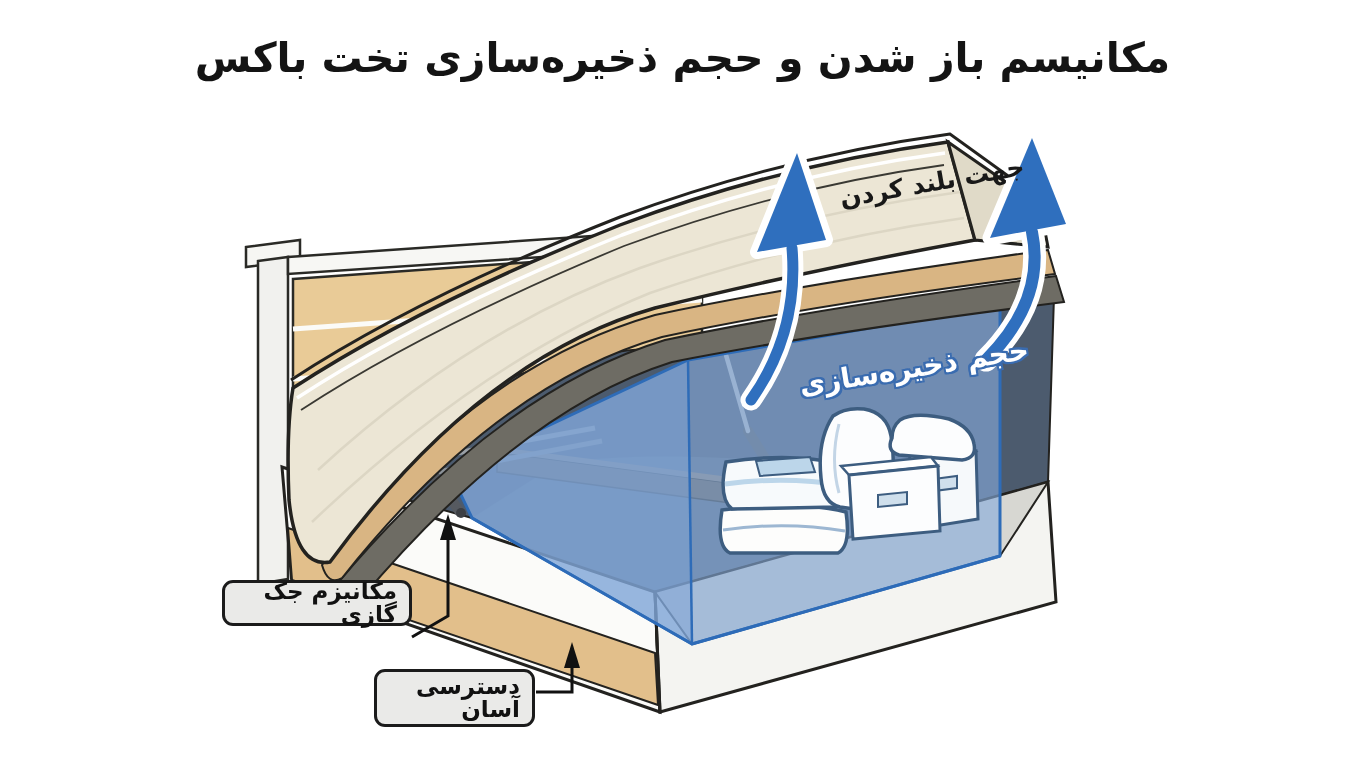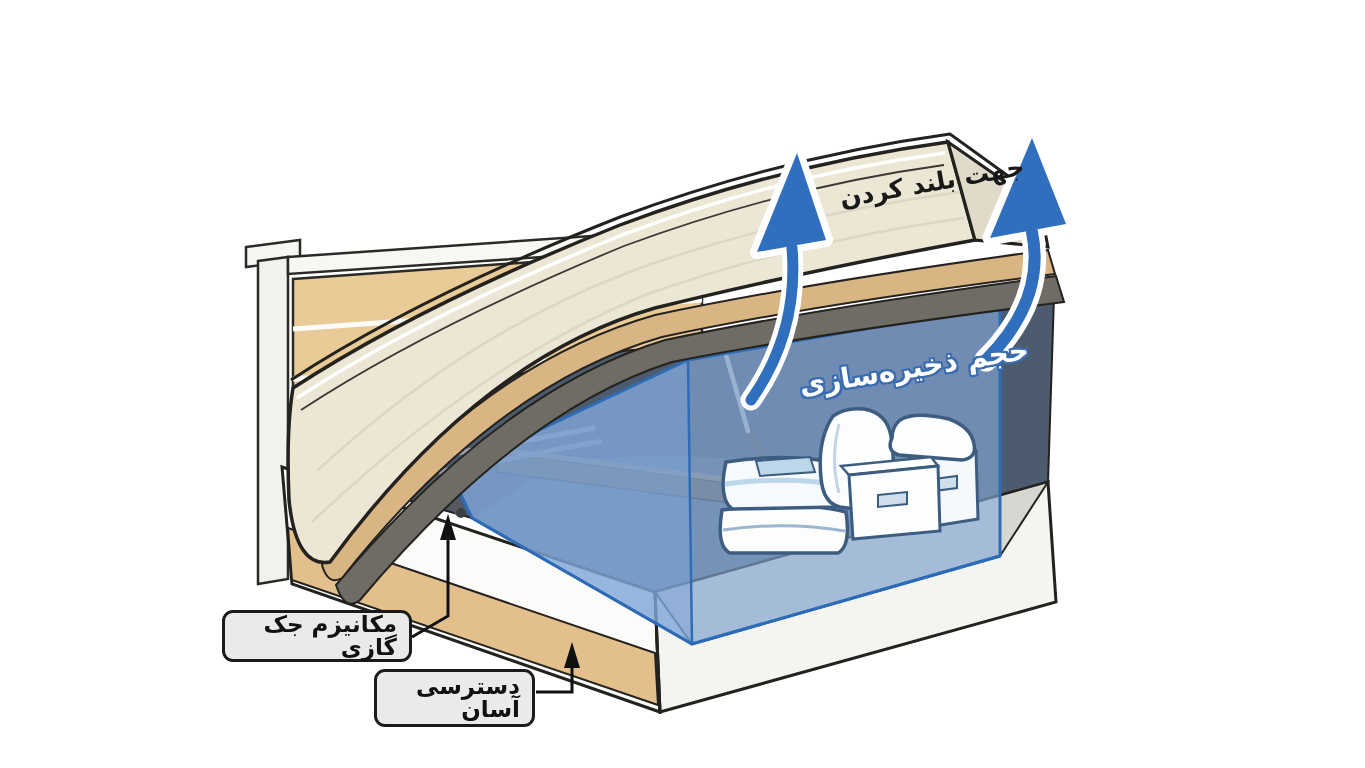"مکانیسم باز شدن و حجم" div.fa { html: none -> <div>مکانیسم باز شدن و حجم ذخیره‌سازی تخت باکس</div> }
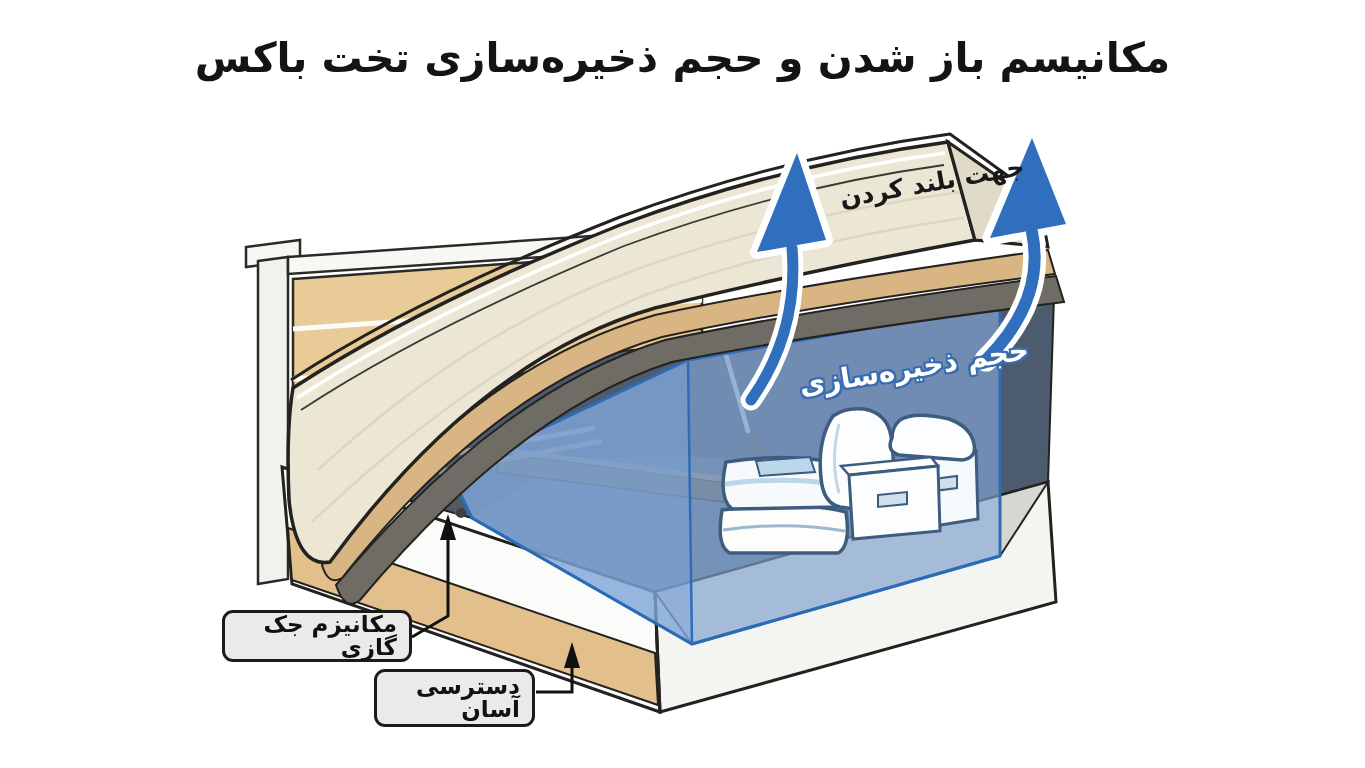"مکانیزم جک گازی" #callout-gas { height: 52px -> 46px; top: 610px -> 580px }
